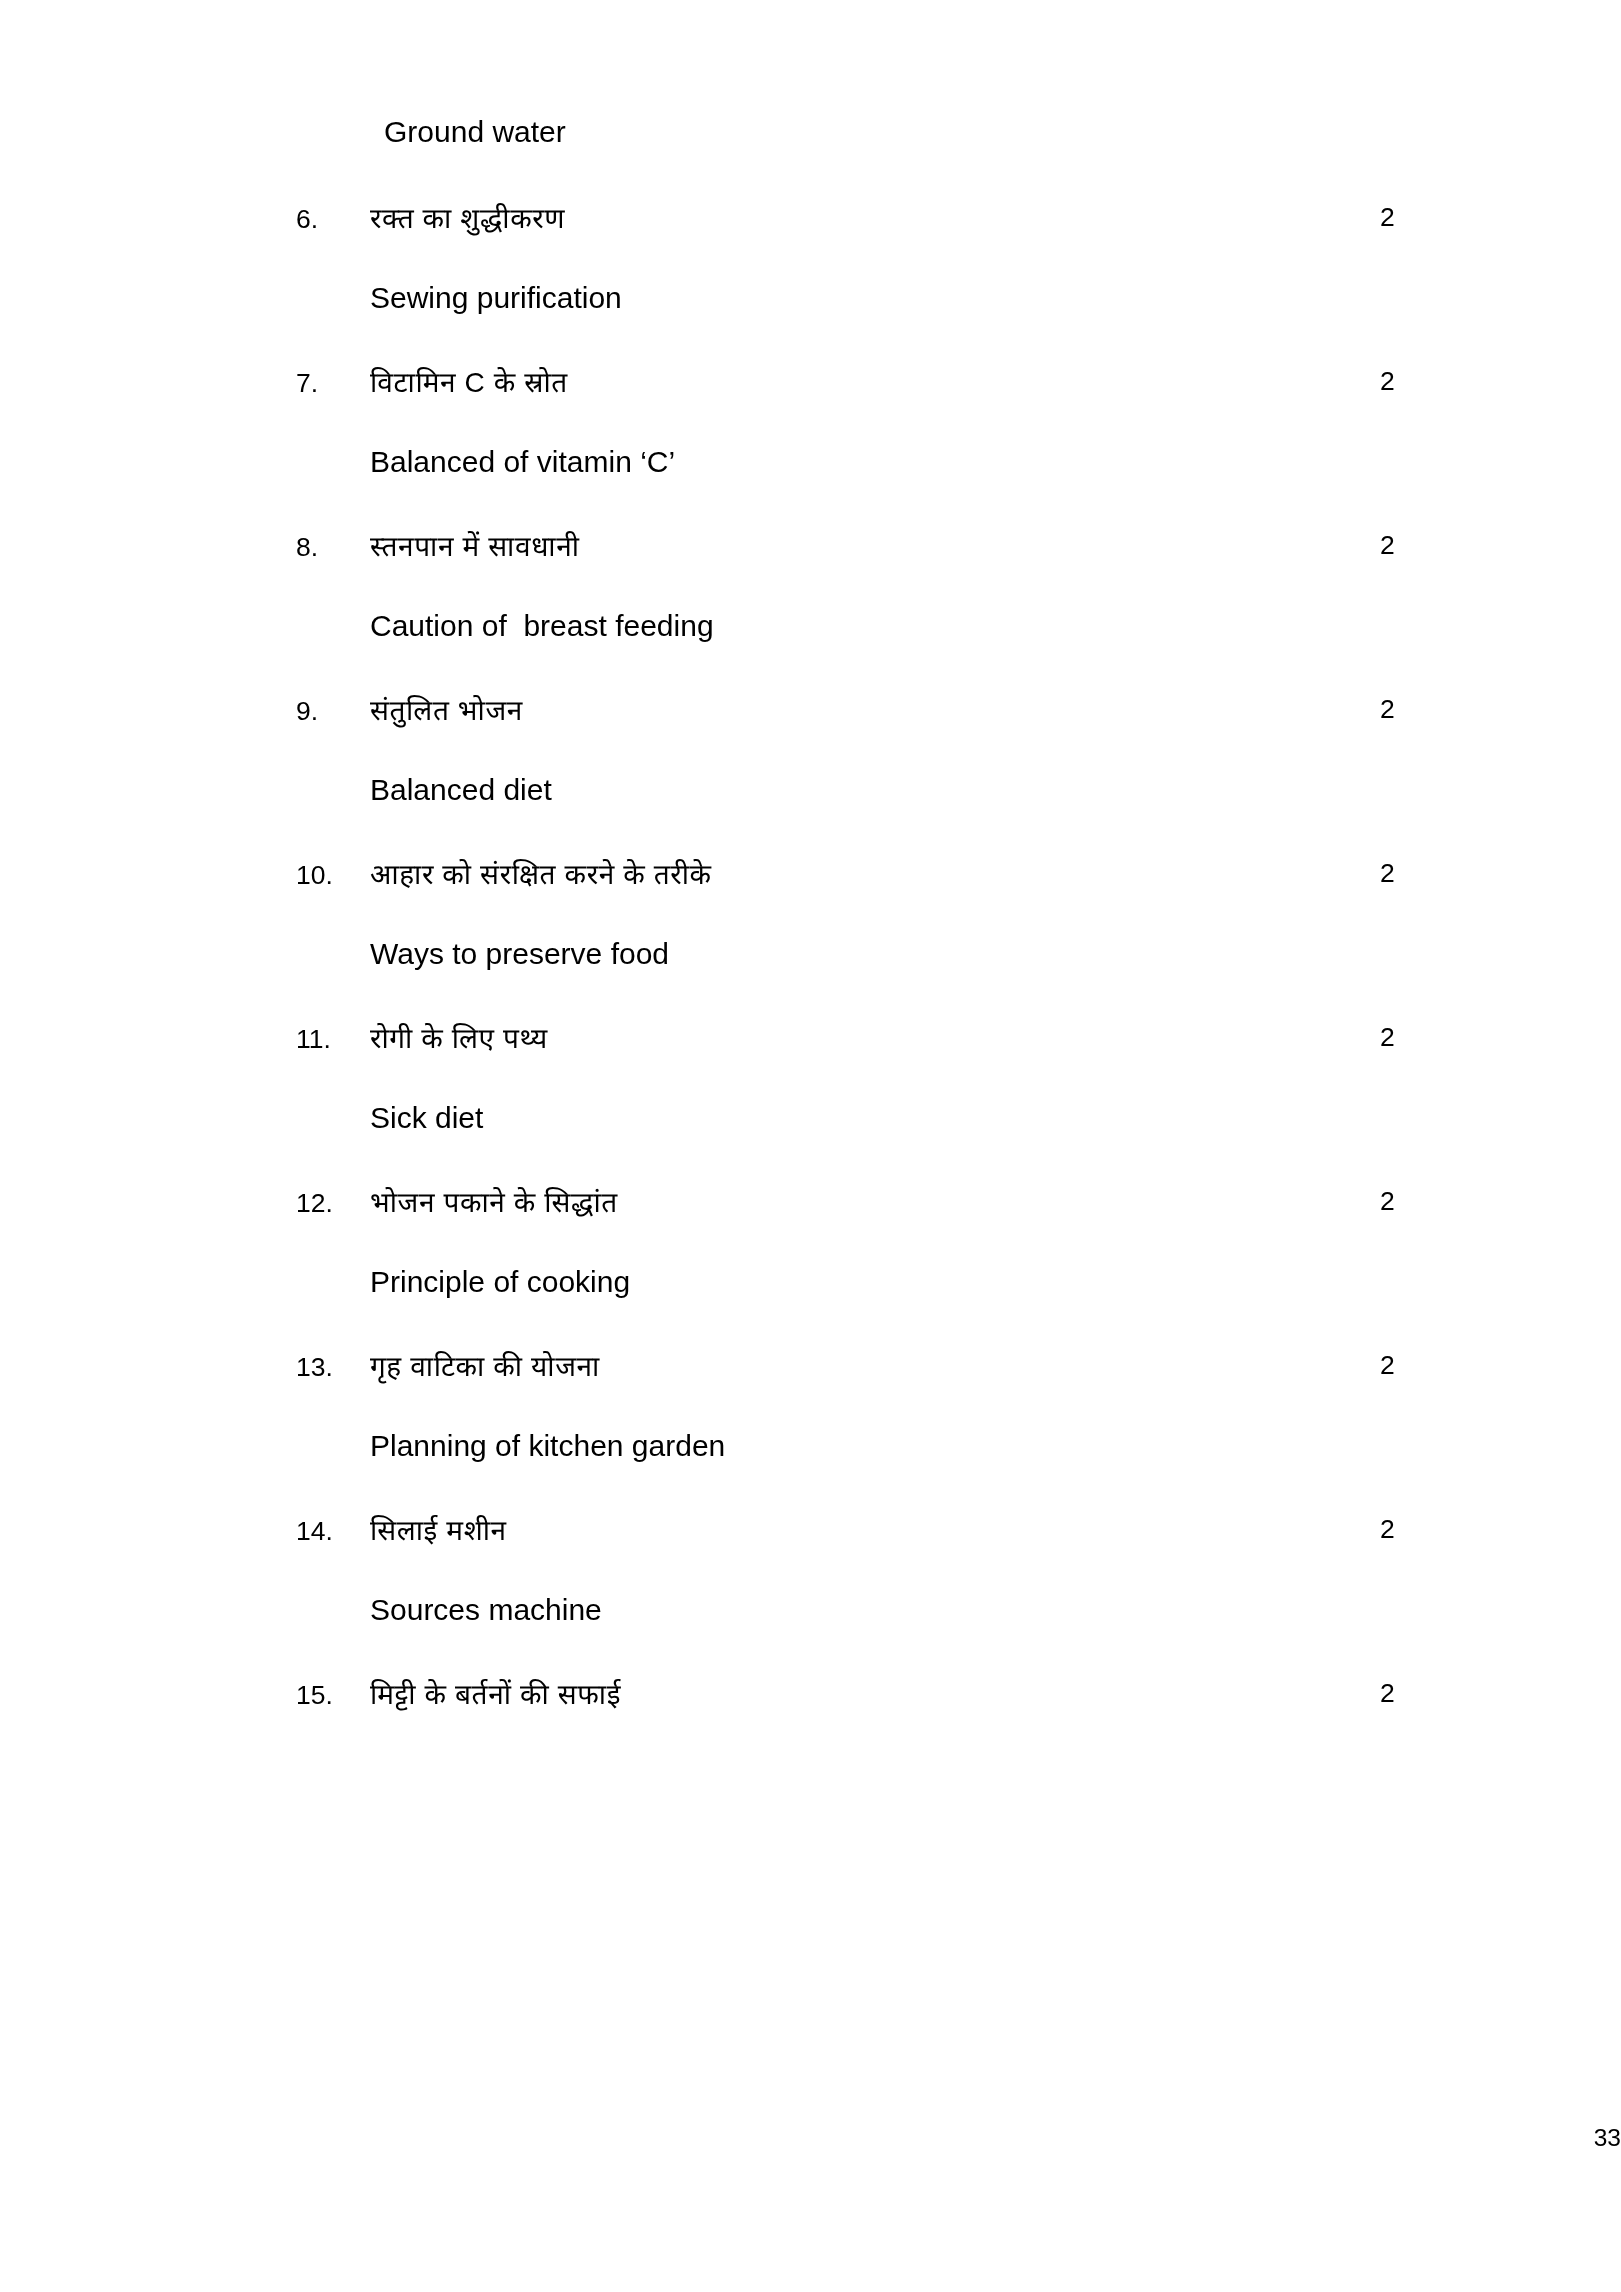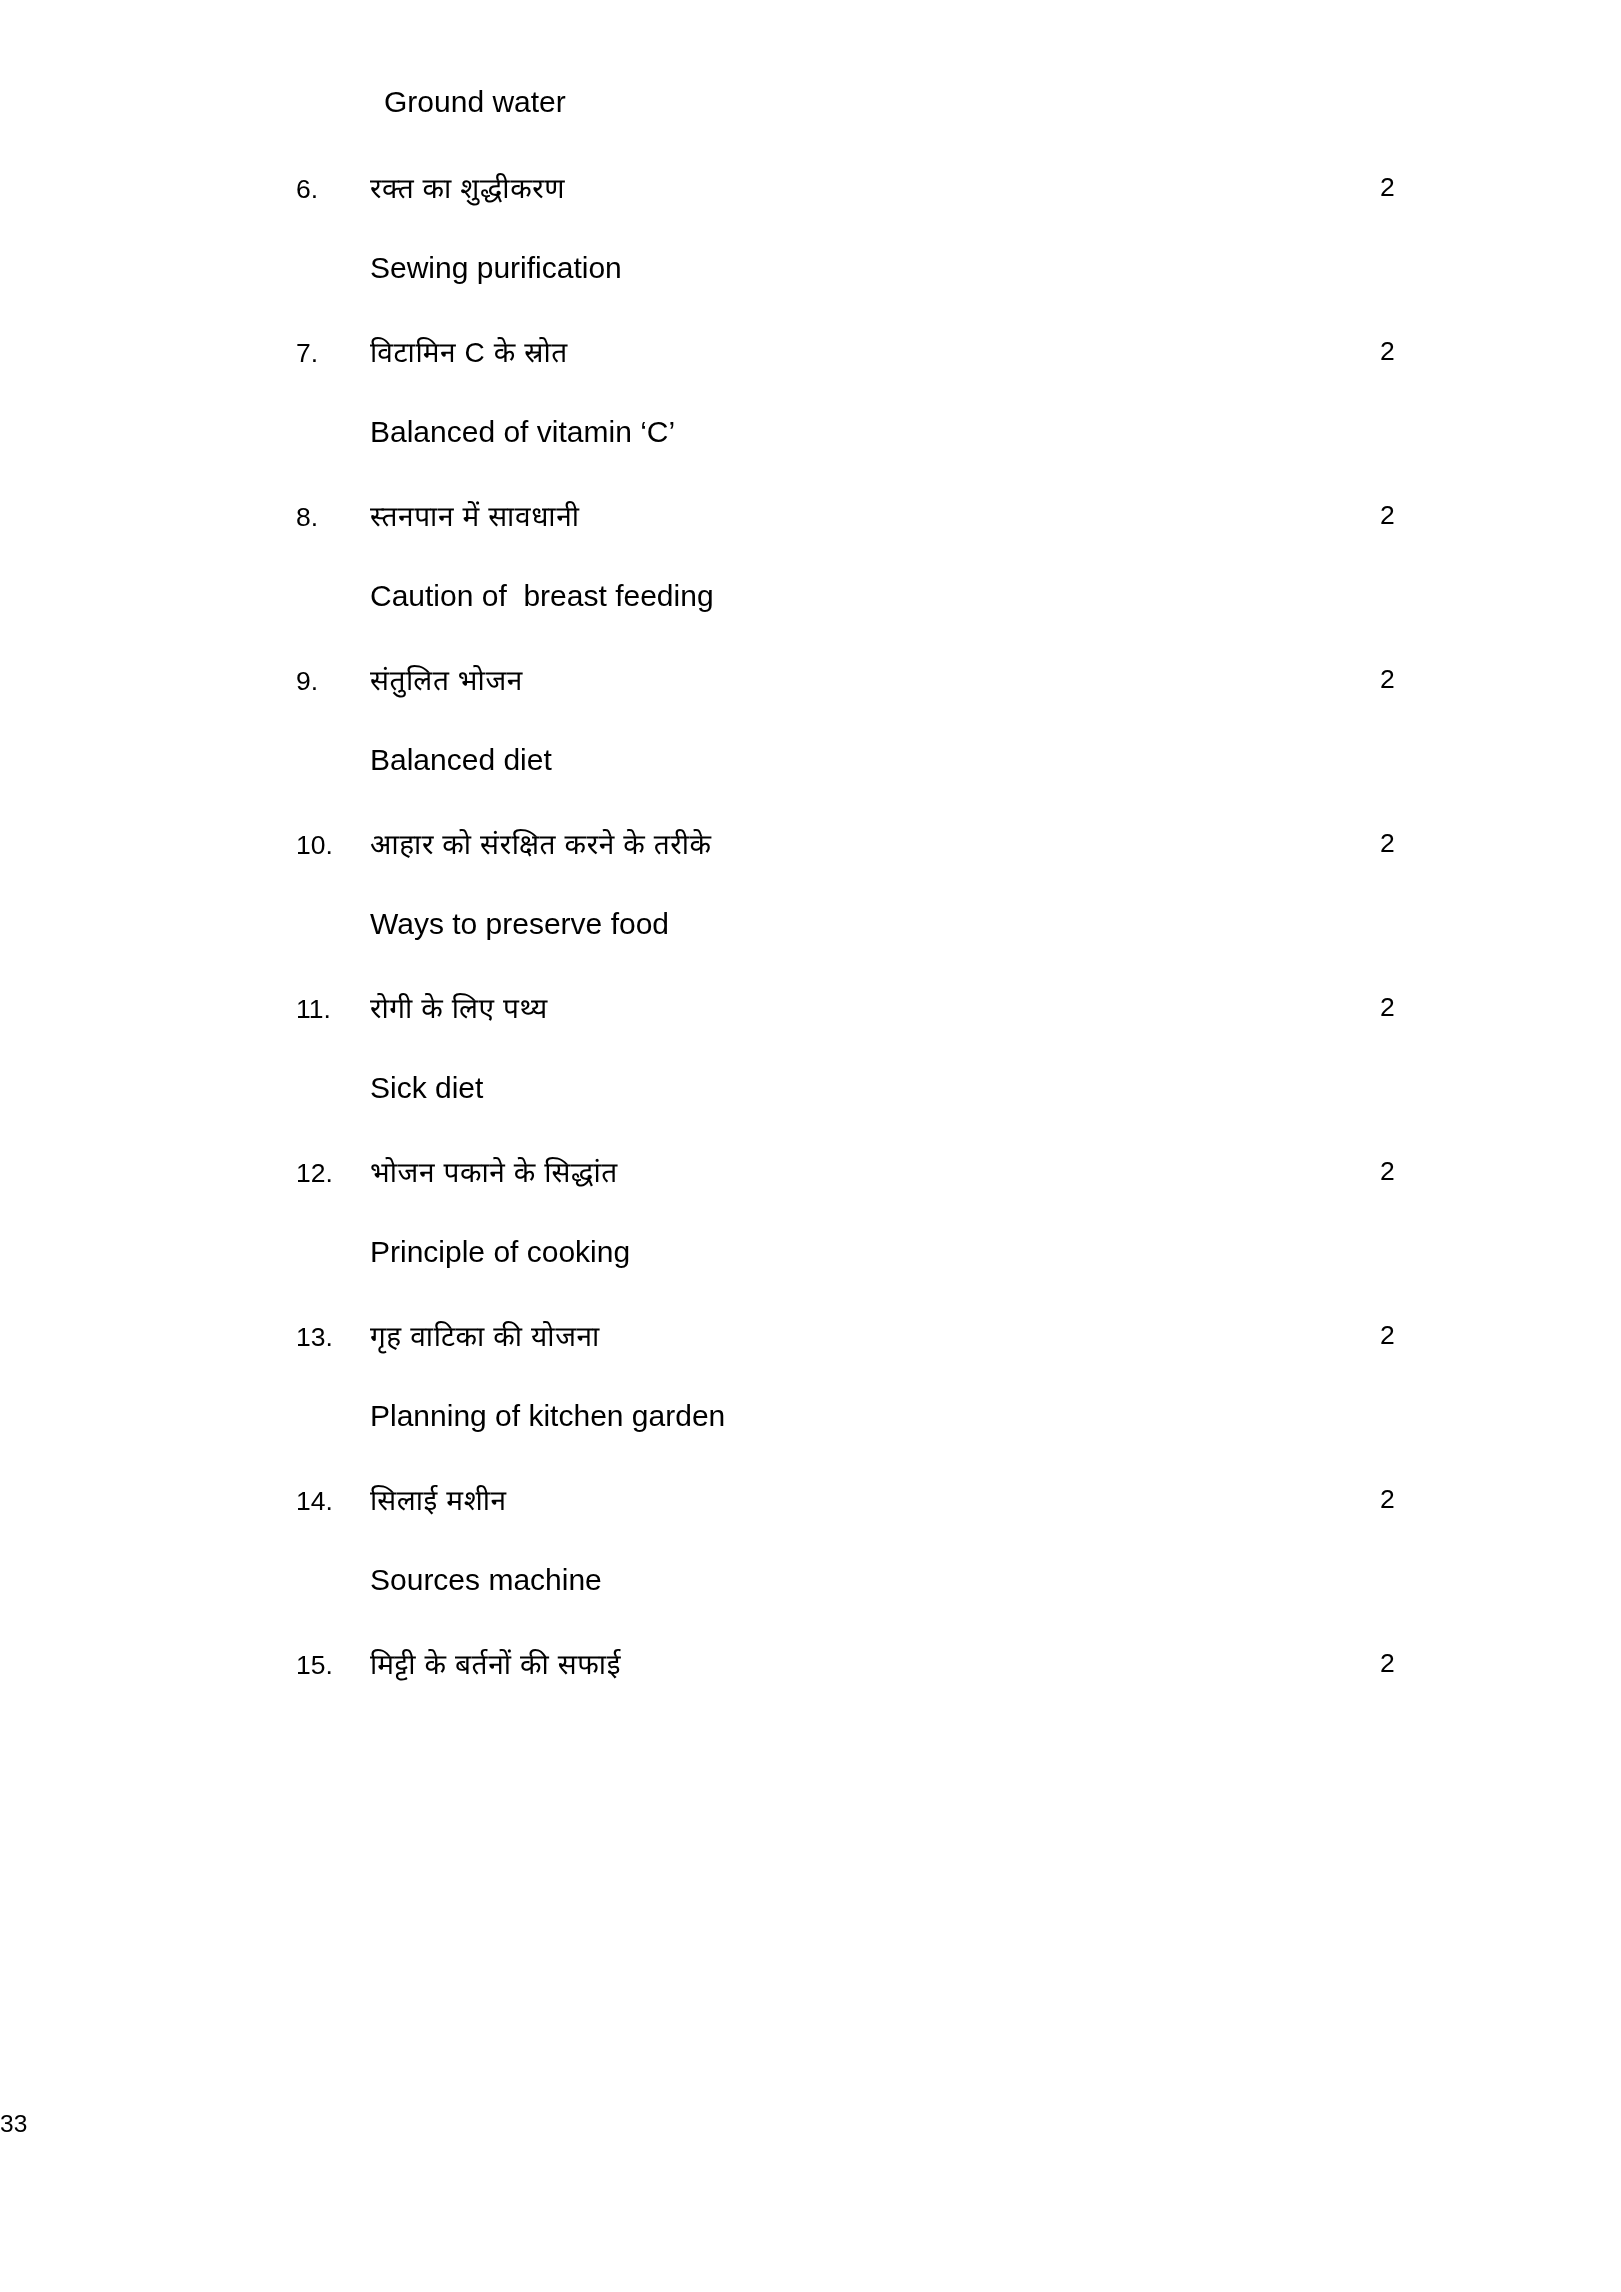"Ground water" .page { padding: 87px 0 0 0 -> 117px 0 0 0 }
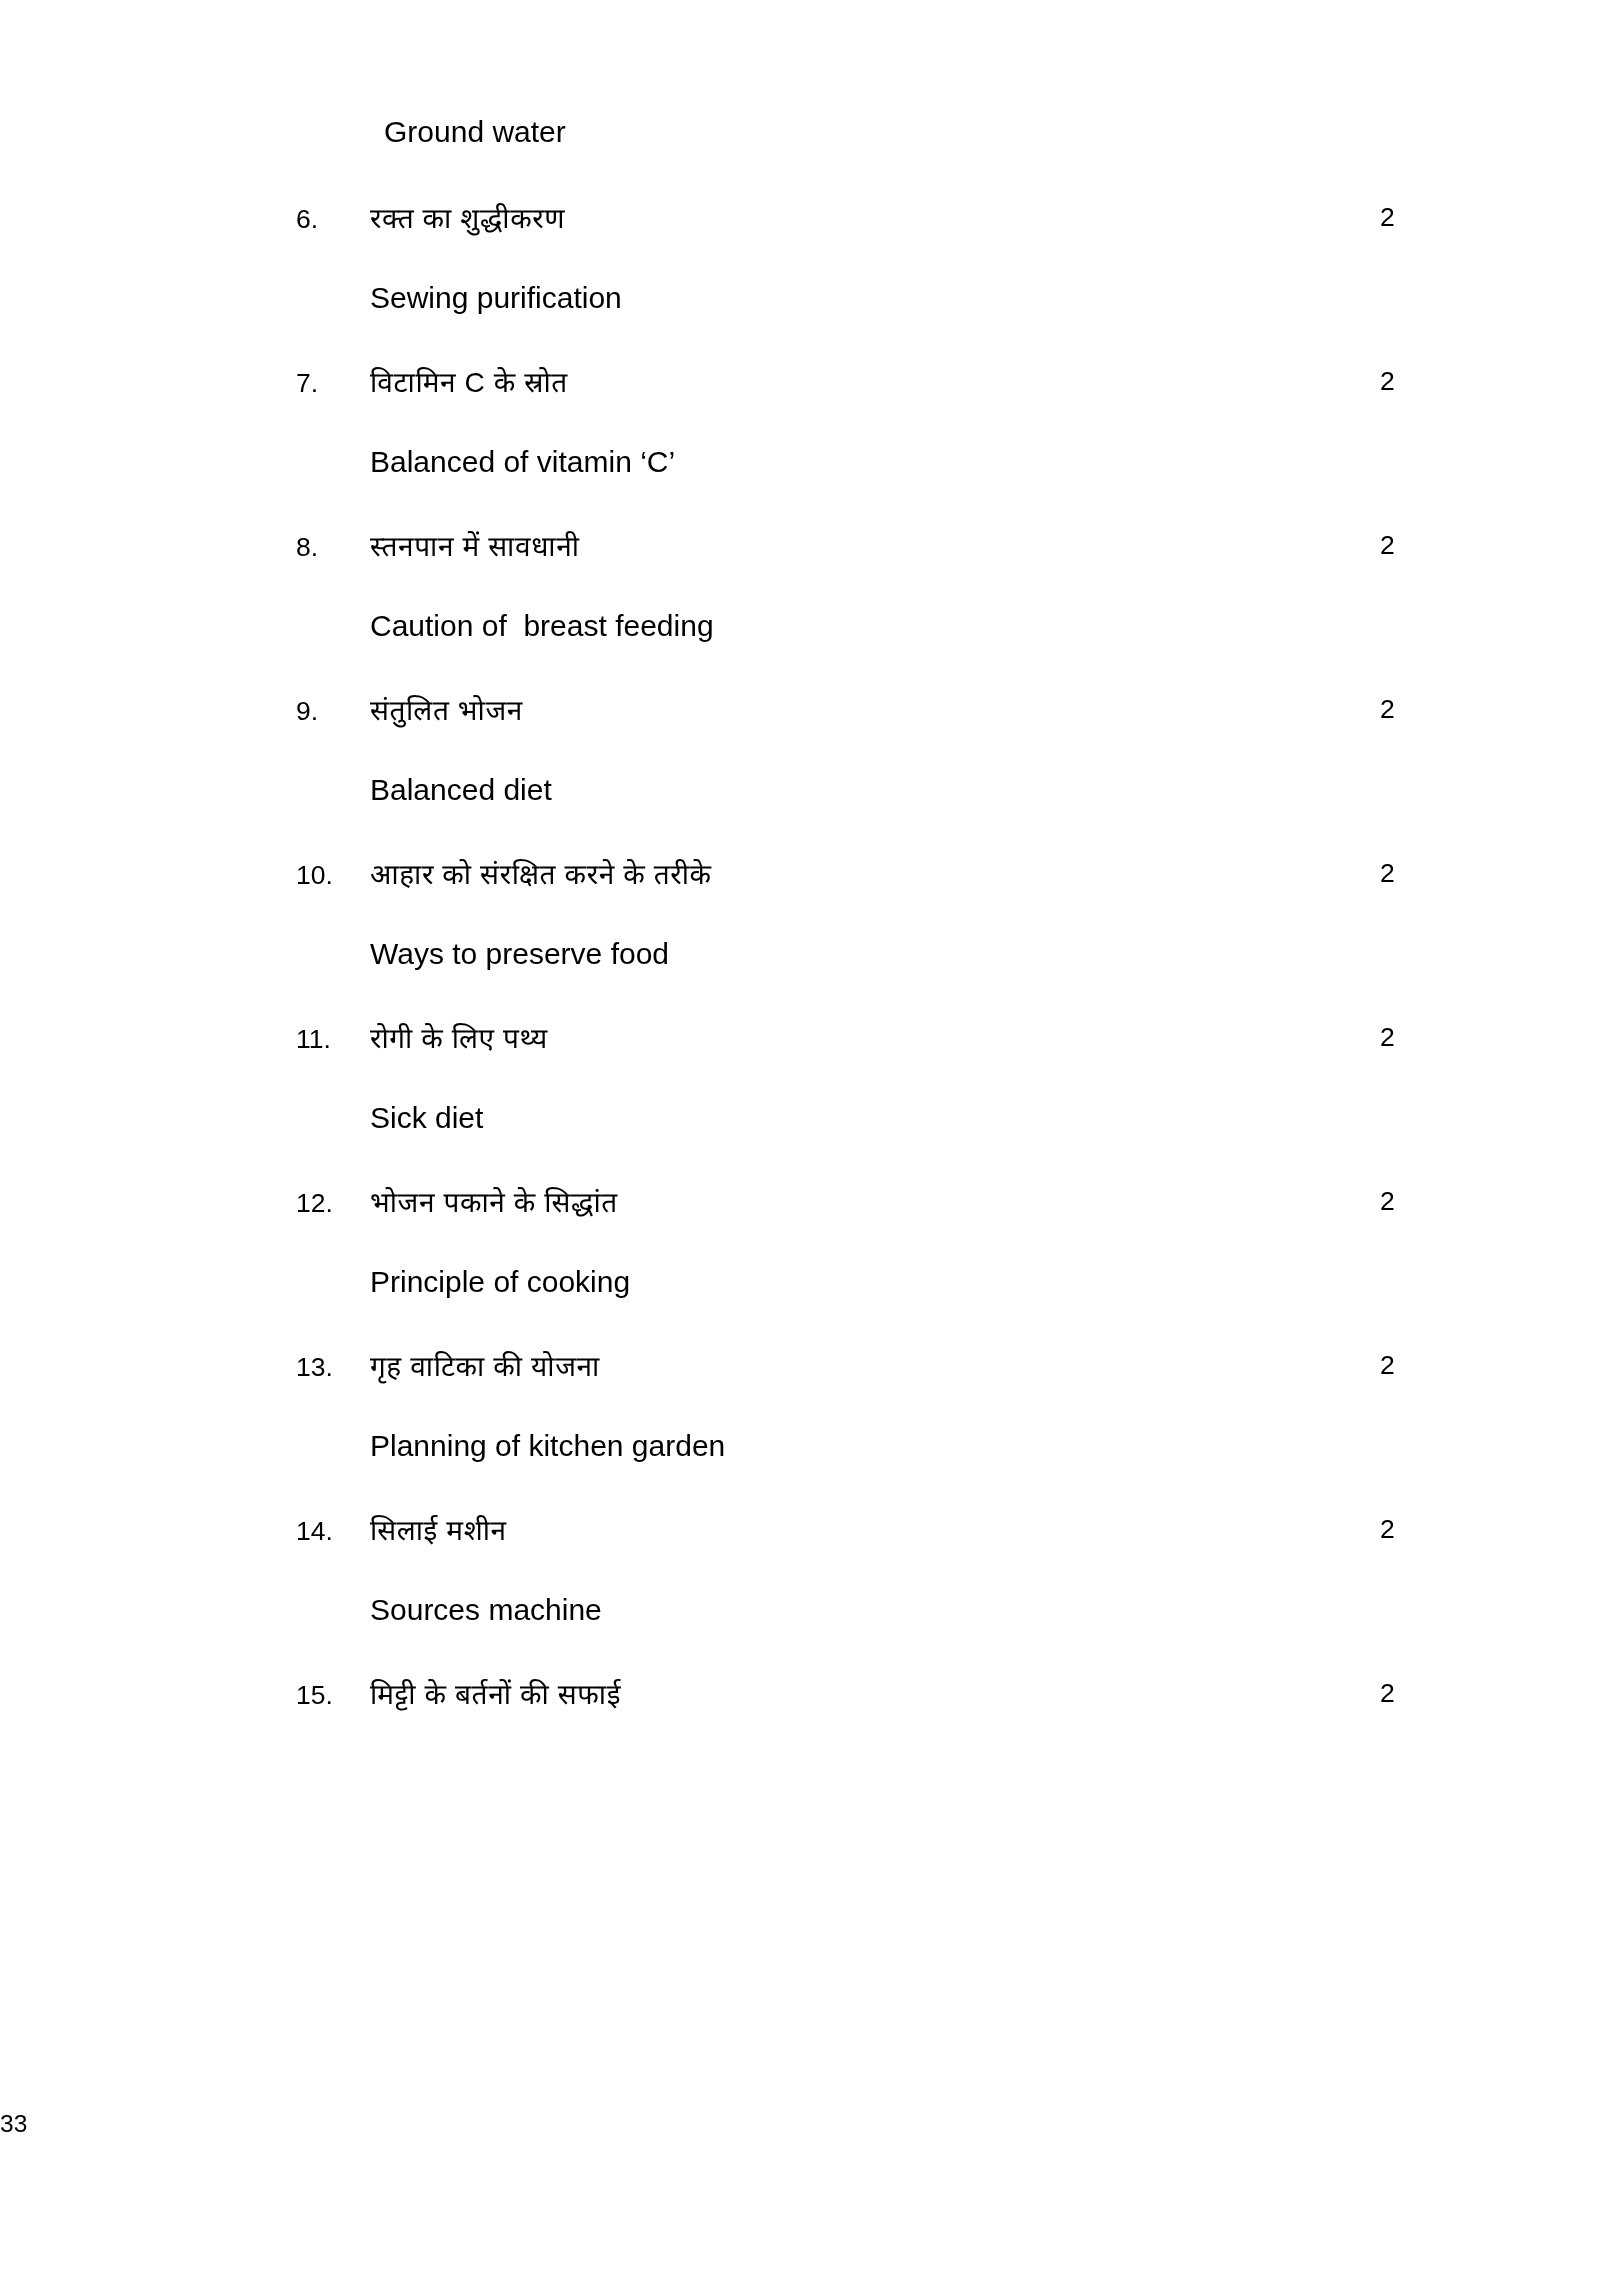"33" .footer { bottom: 155px -> 141px; text-align: left -> right }
